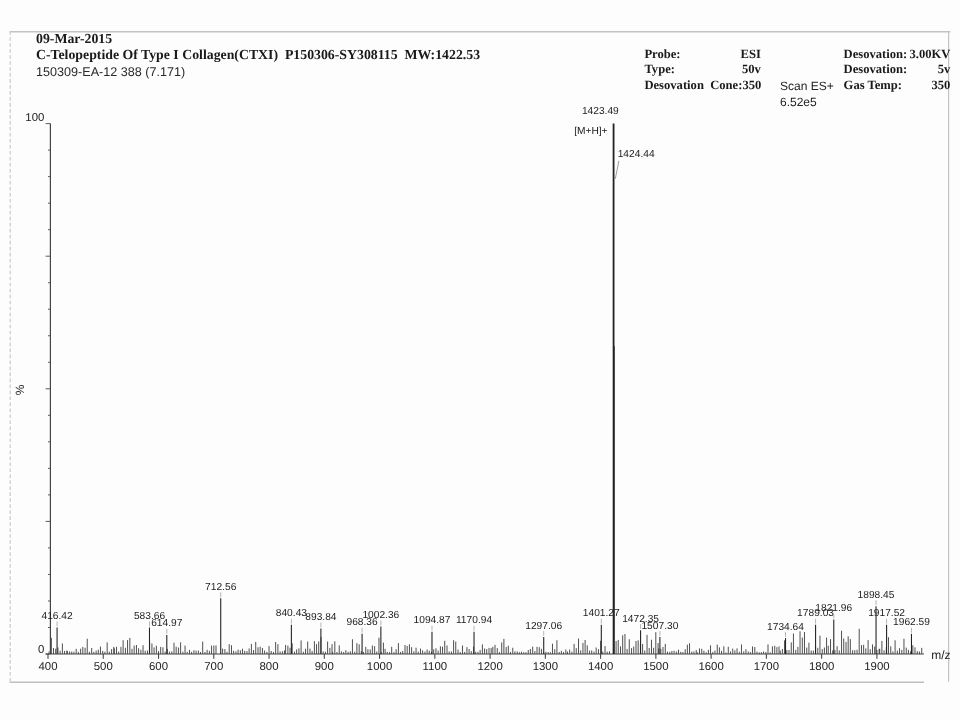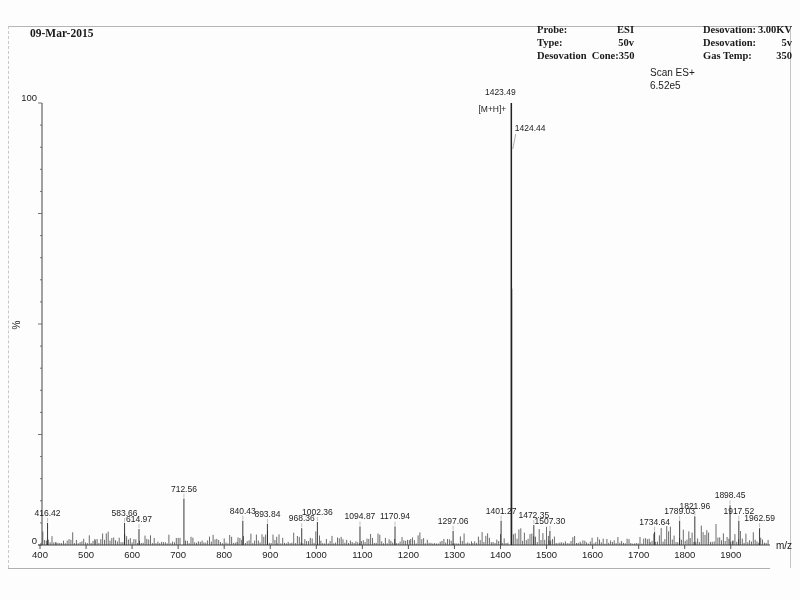"C-Telopeptide Of Type I Collagen(CTXI)" div.serifb { html: none -> <div>C-Telopeptide Of Type I Collagen(CTXI) P150306-SY308115 MW:1422.53</div> }
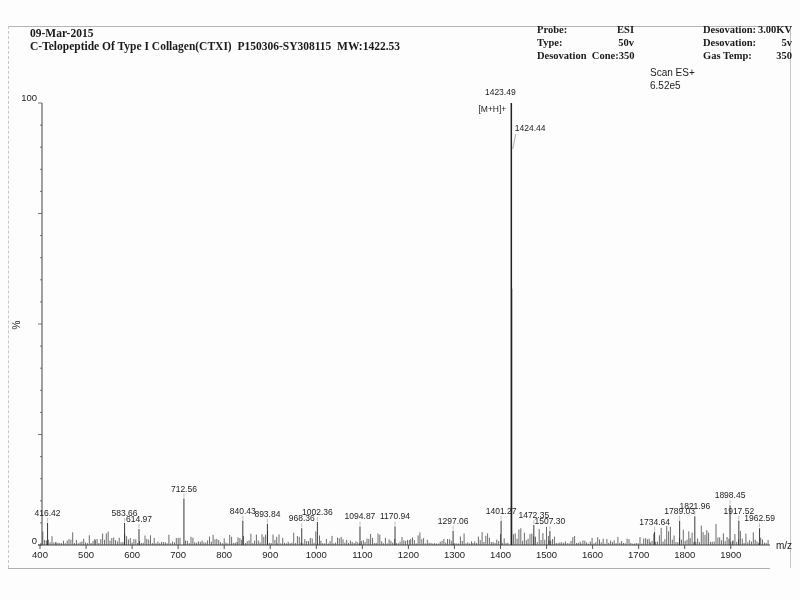"Probe:" .params { top: 23px -> 39px }
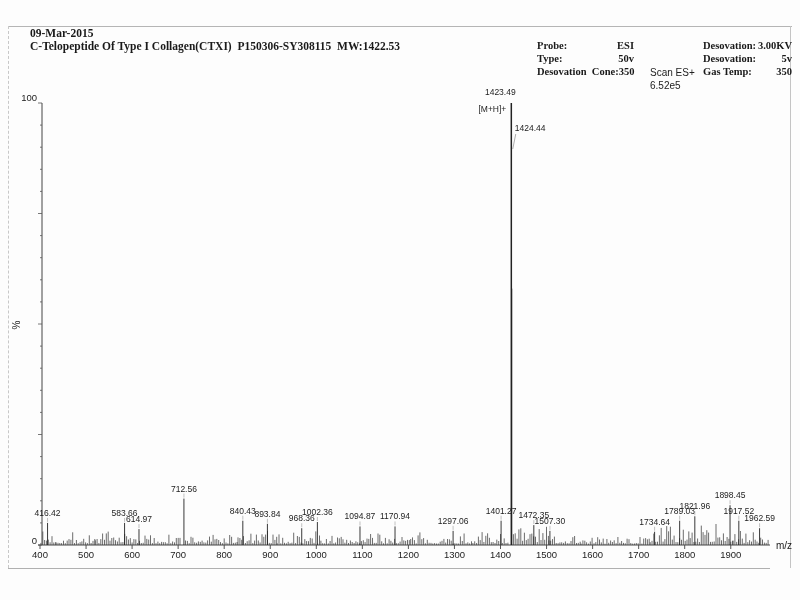"150309-EA-12 388 (7.171)" div.scanline { html: none -> <div>150309-EA-12 388 (7.171)</div> }
